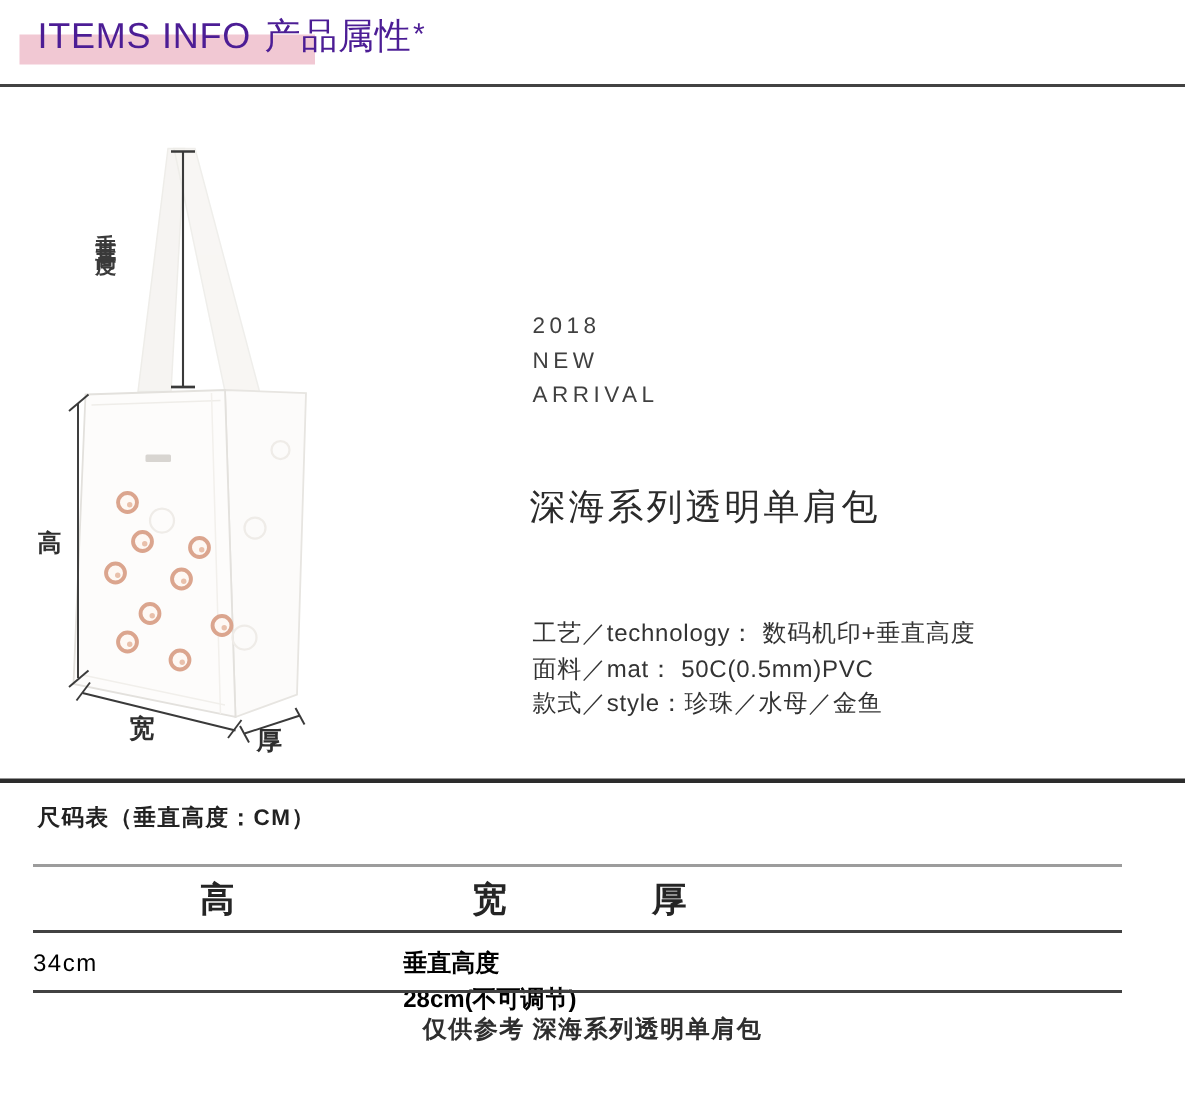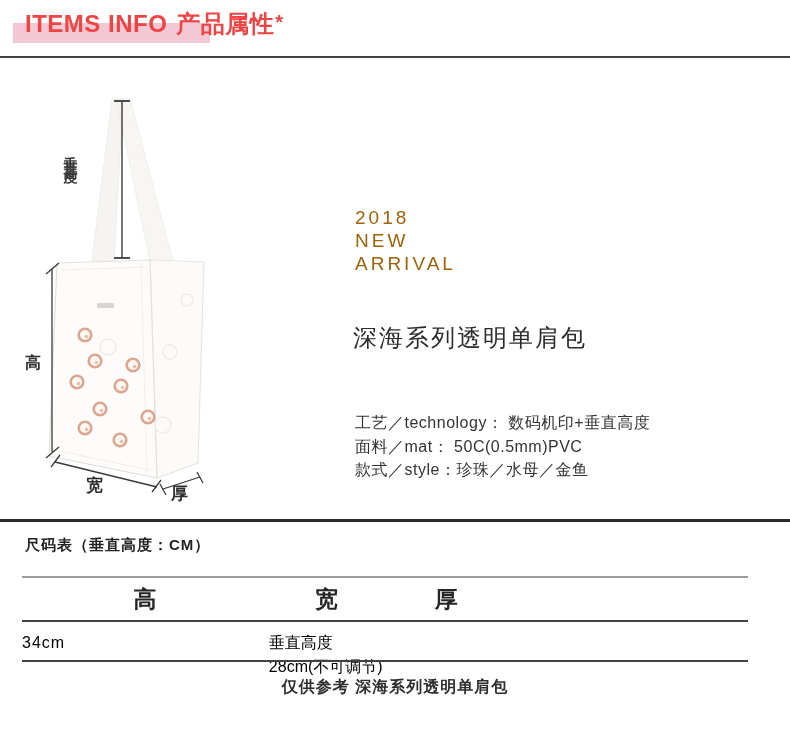"ITEMS INFO 产品属性*" .page-title { color: #ef4444 -> #4c1d95; font-weight: 700 -> 400 }
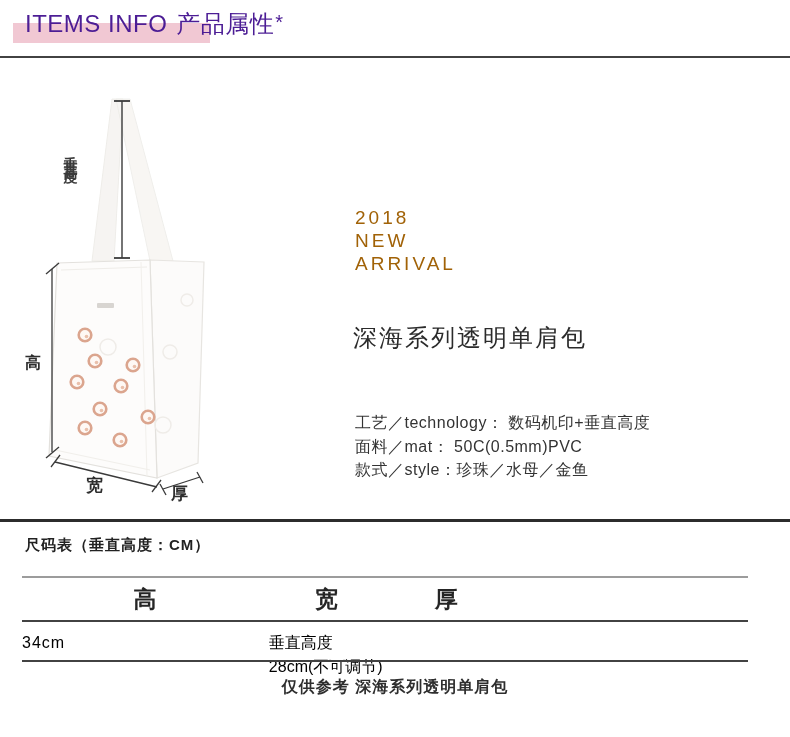"2018" .arrival { color: #a16207 -> #404040; font-size: 19px -> 15px }
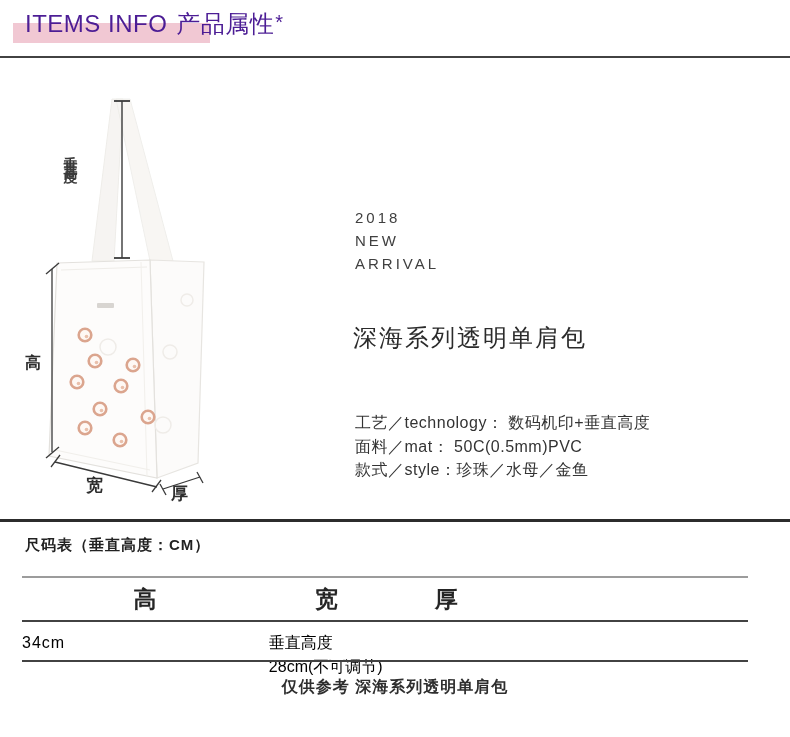"垂直高度28cm(不可调节)" .tval-row .cell.shoulder { font-weight: 400 -> 700 }
